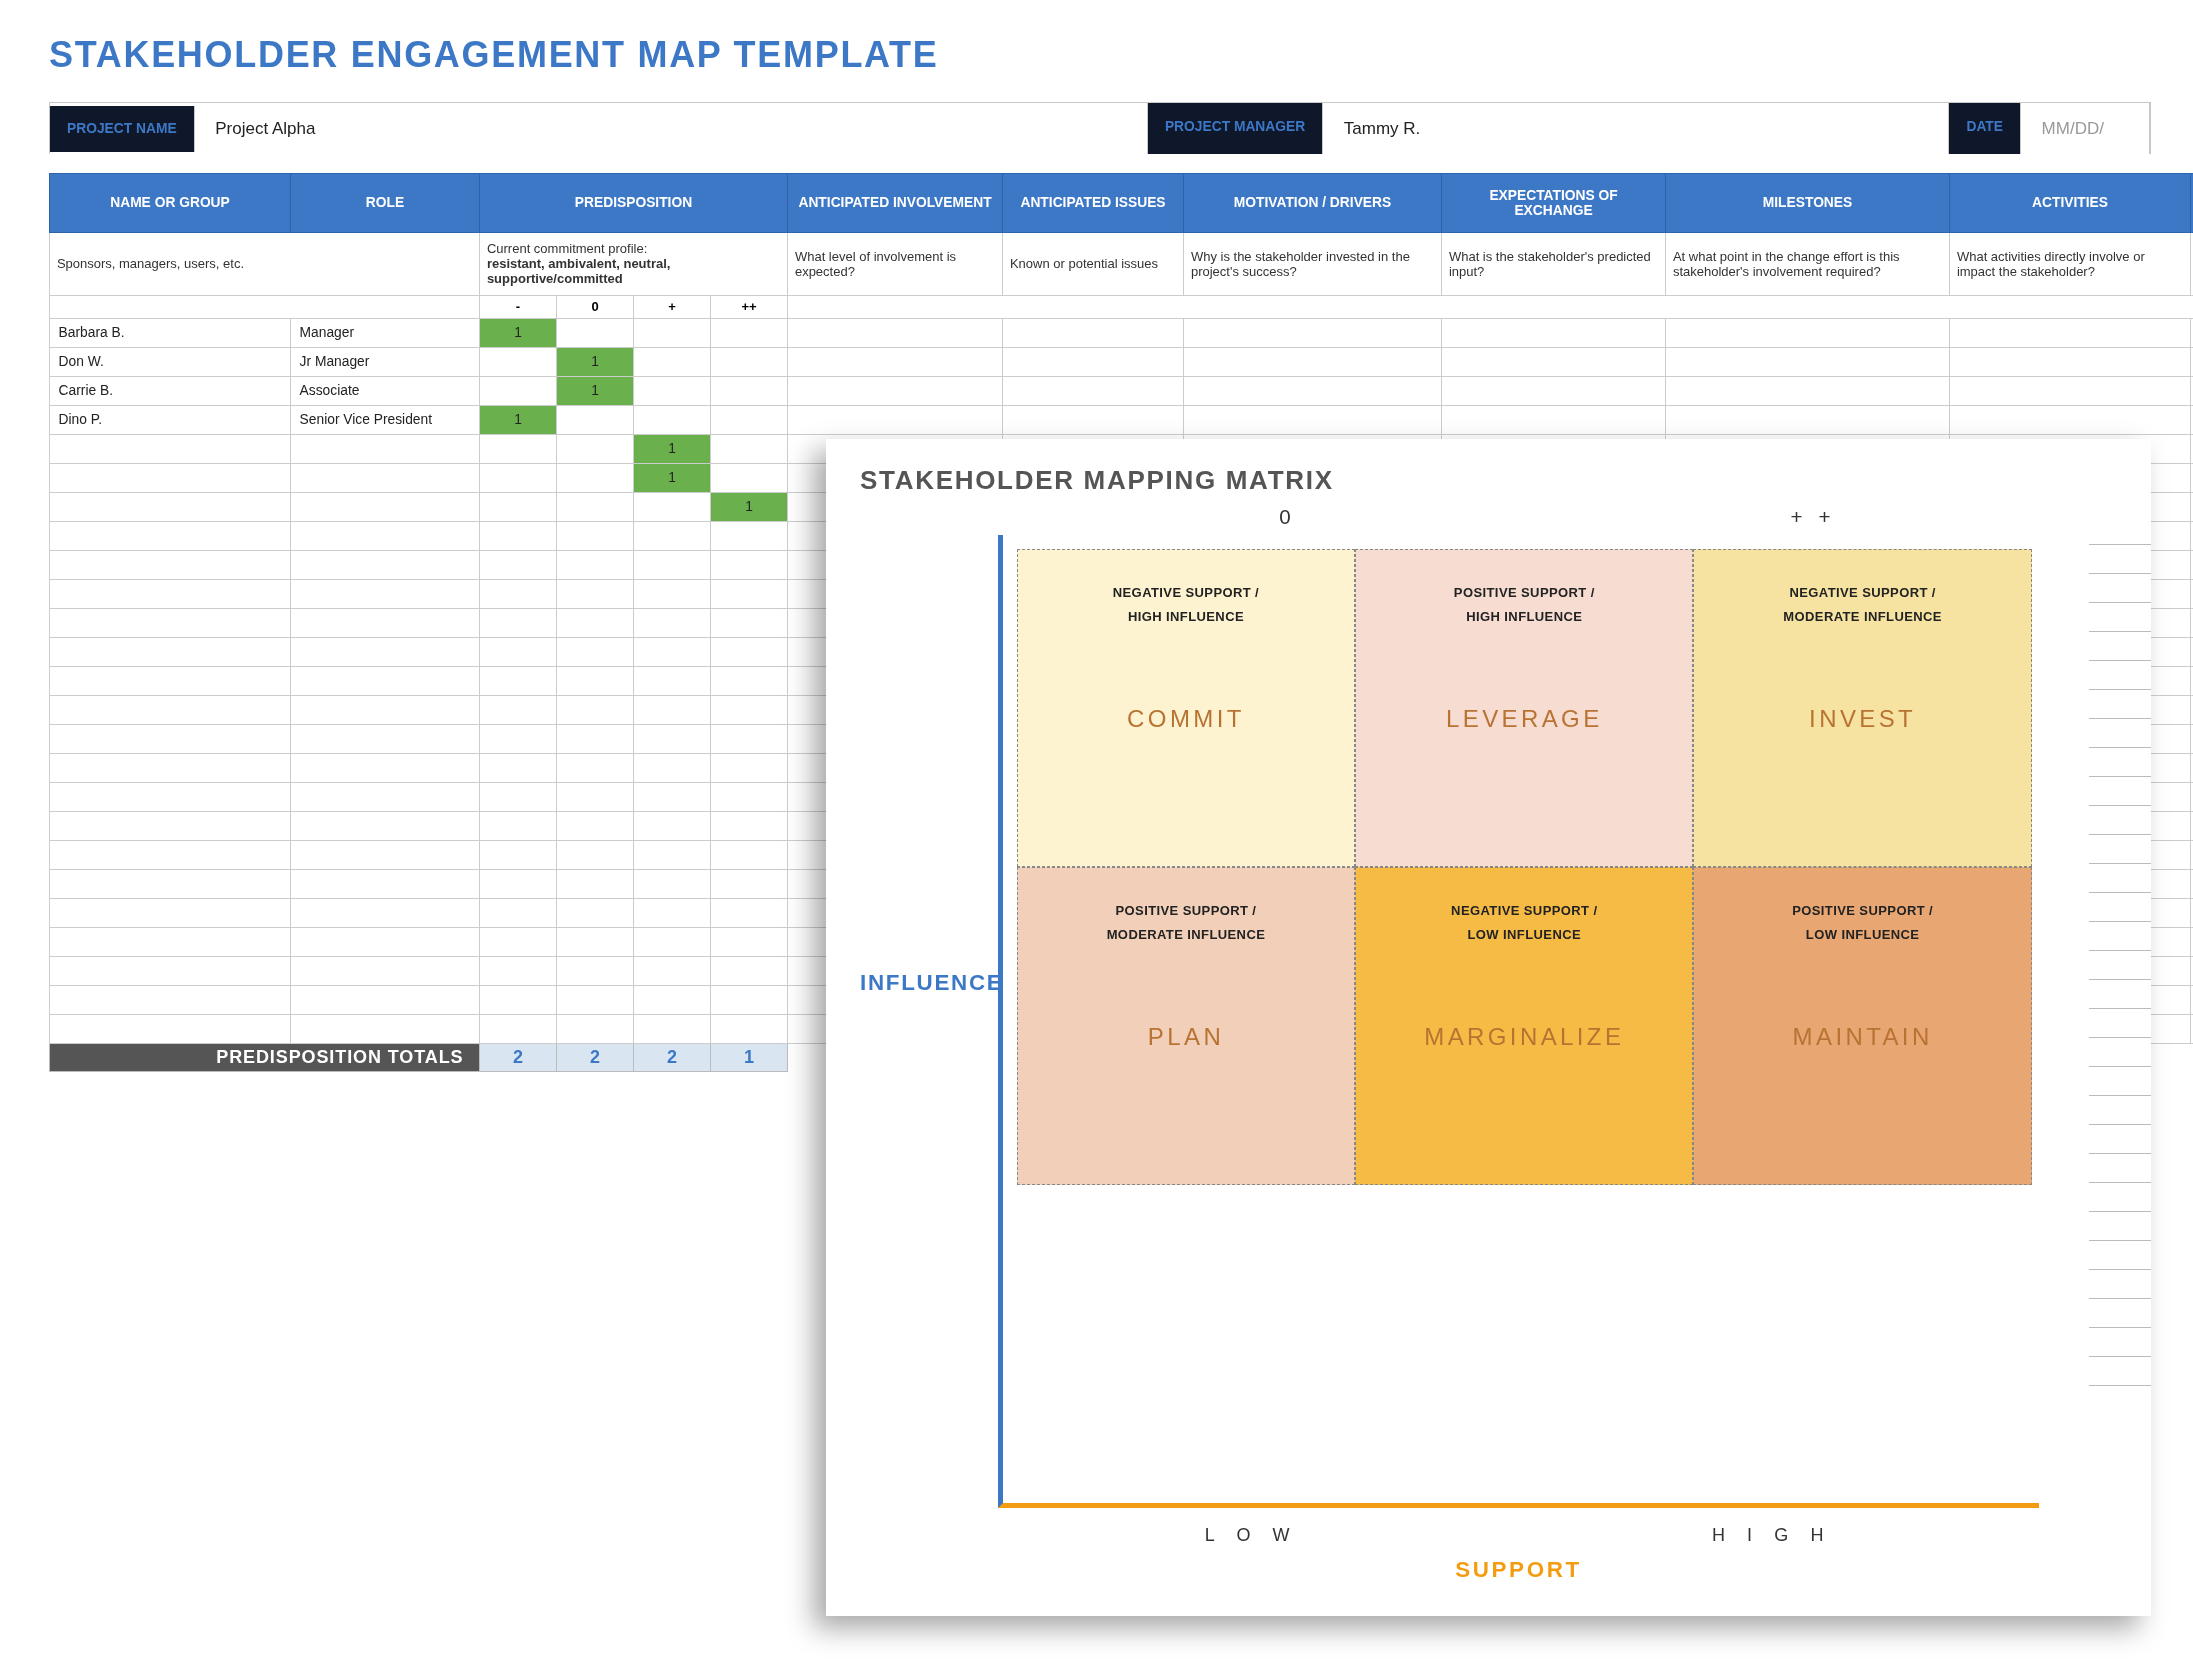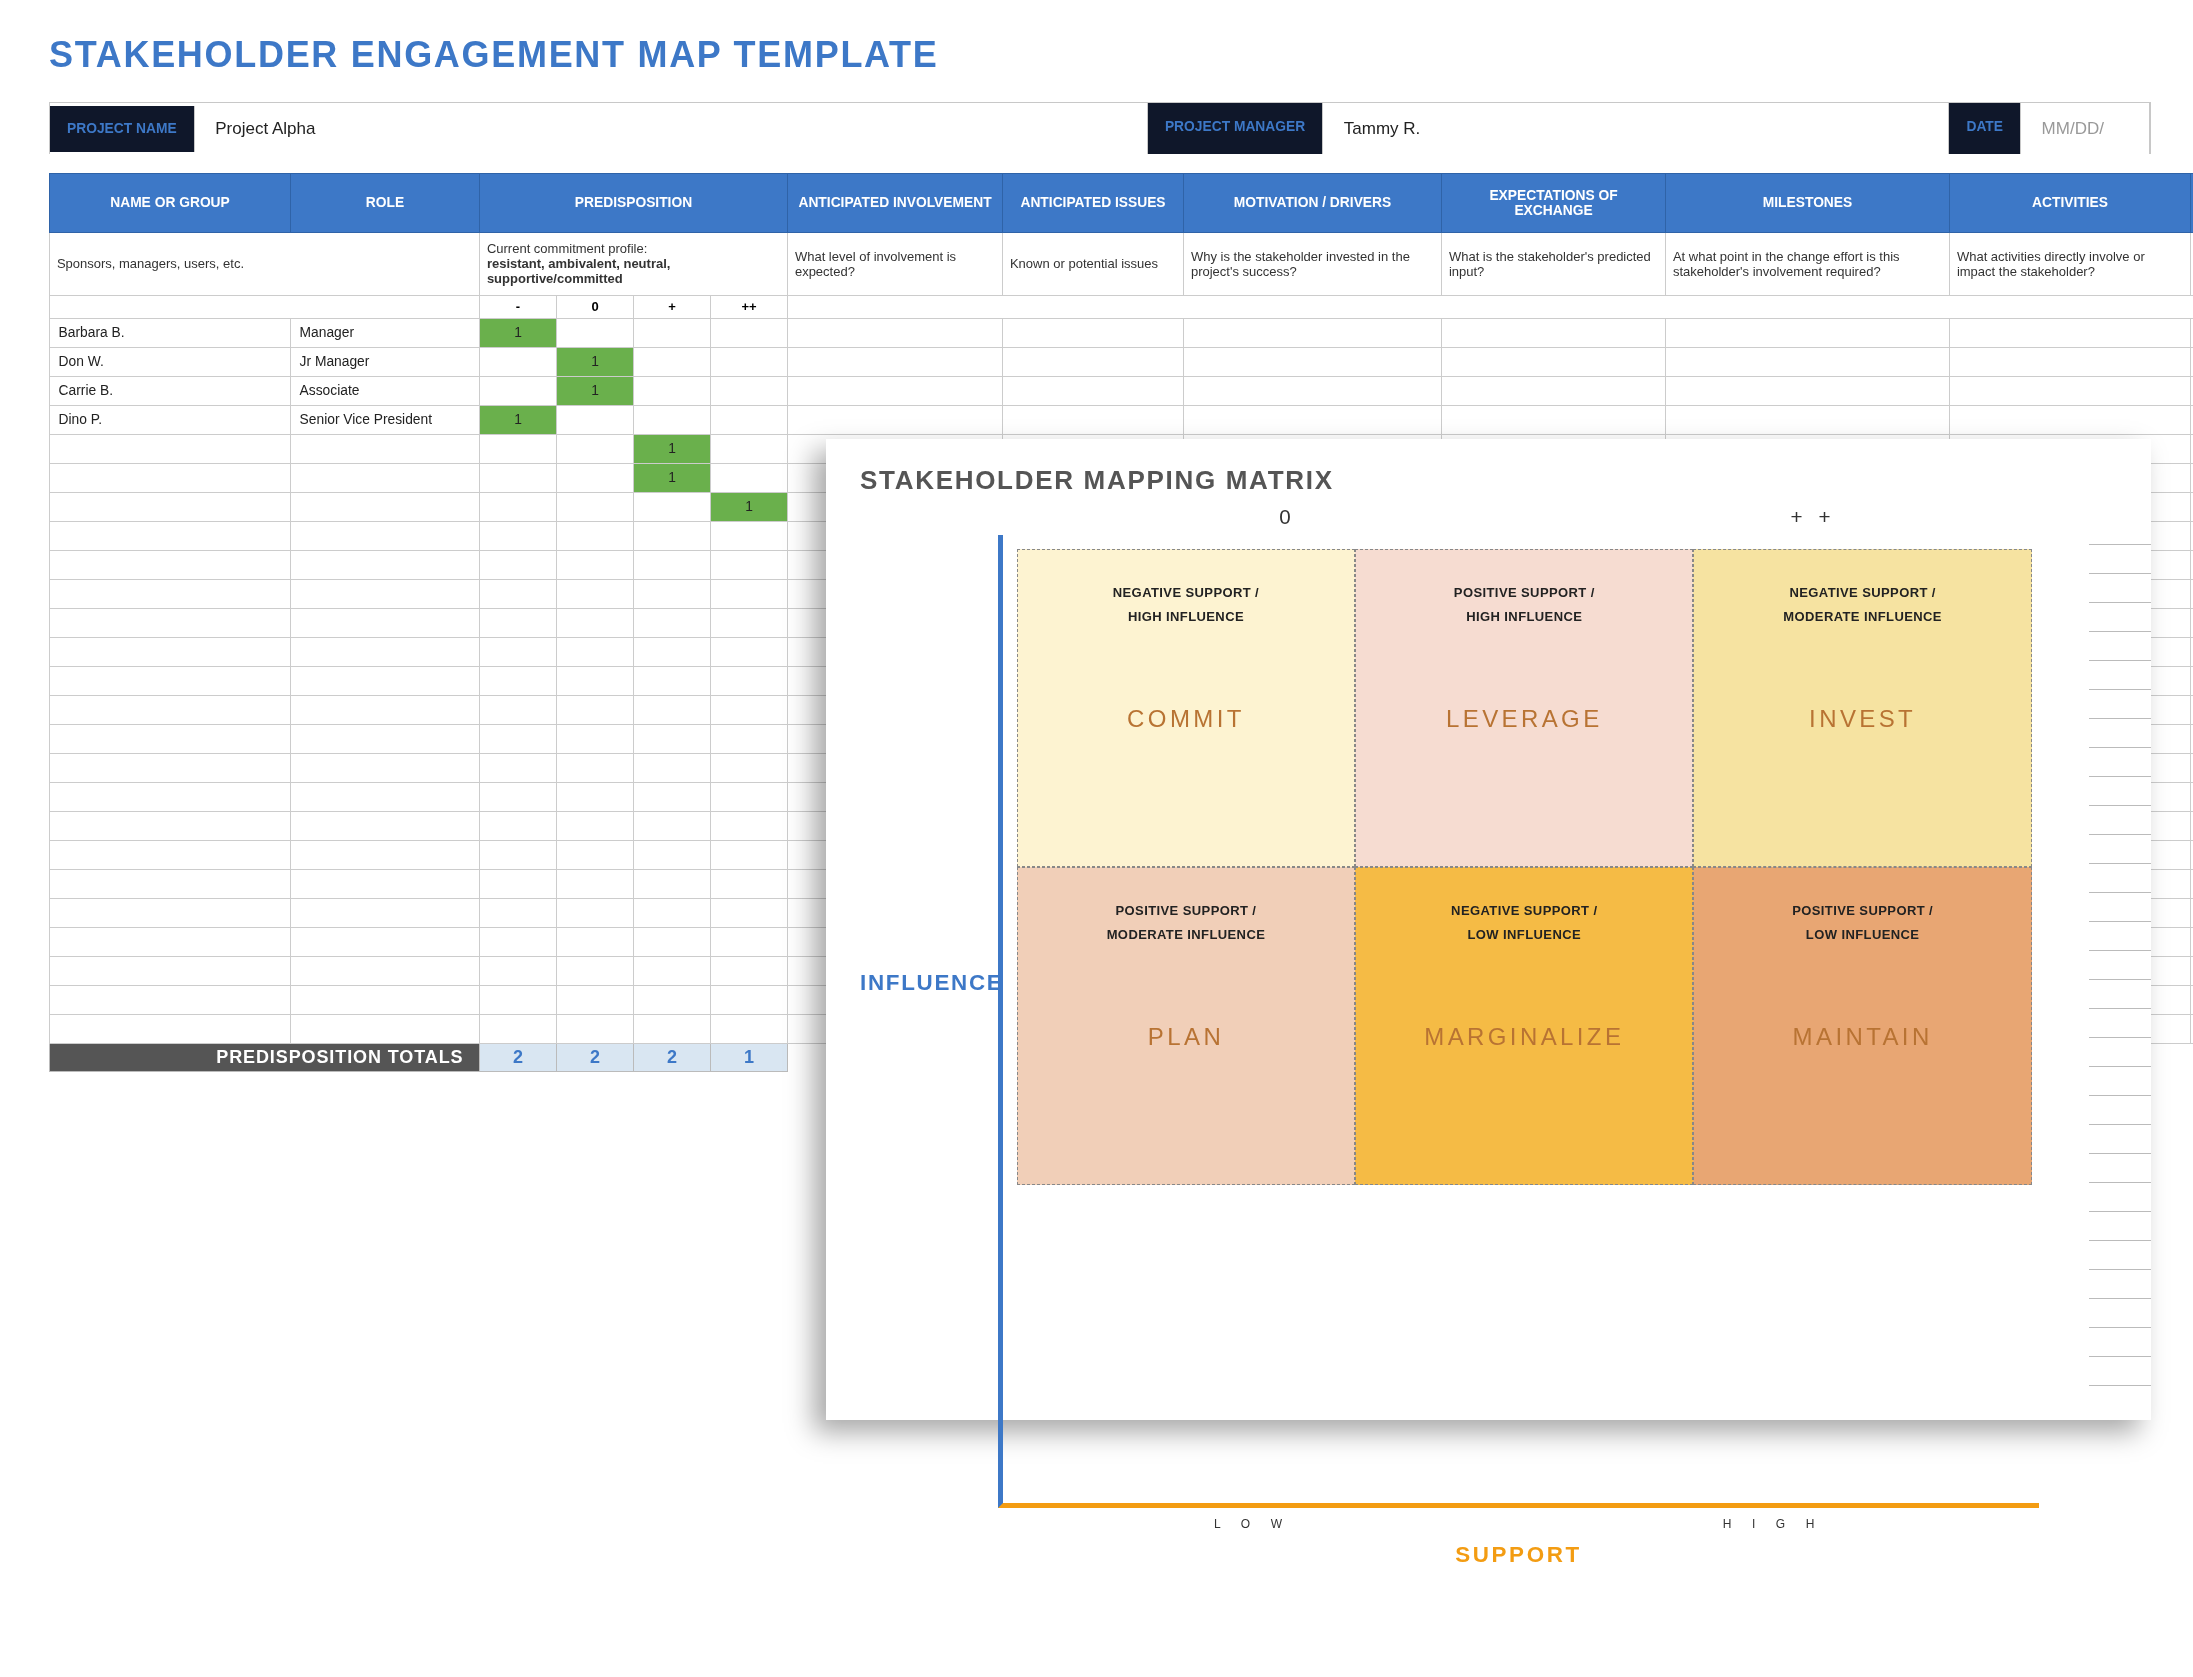"STAKEHOLDER MAPPING MATRIX" .matrix-card { height: 981px -> 1177px }
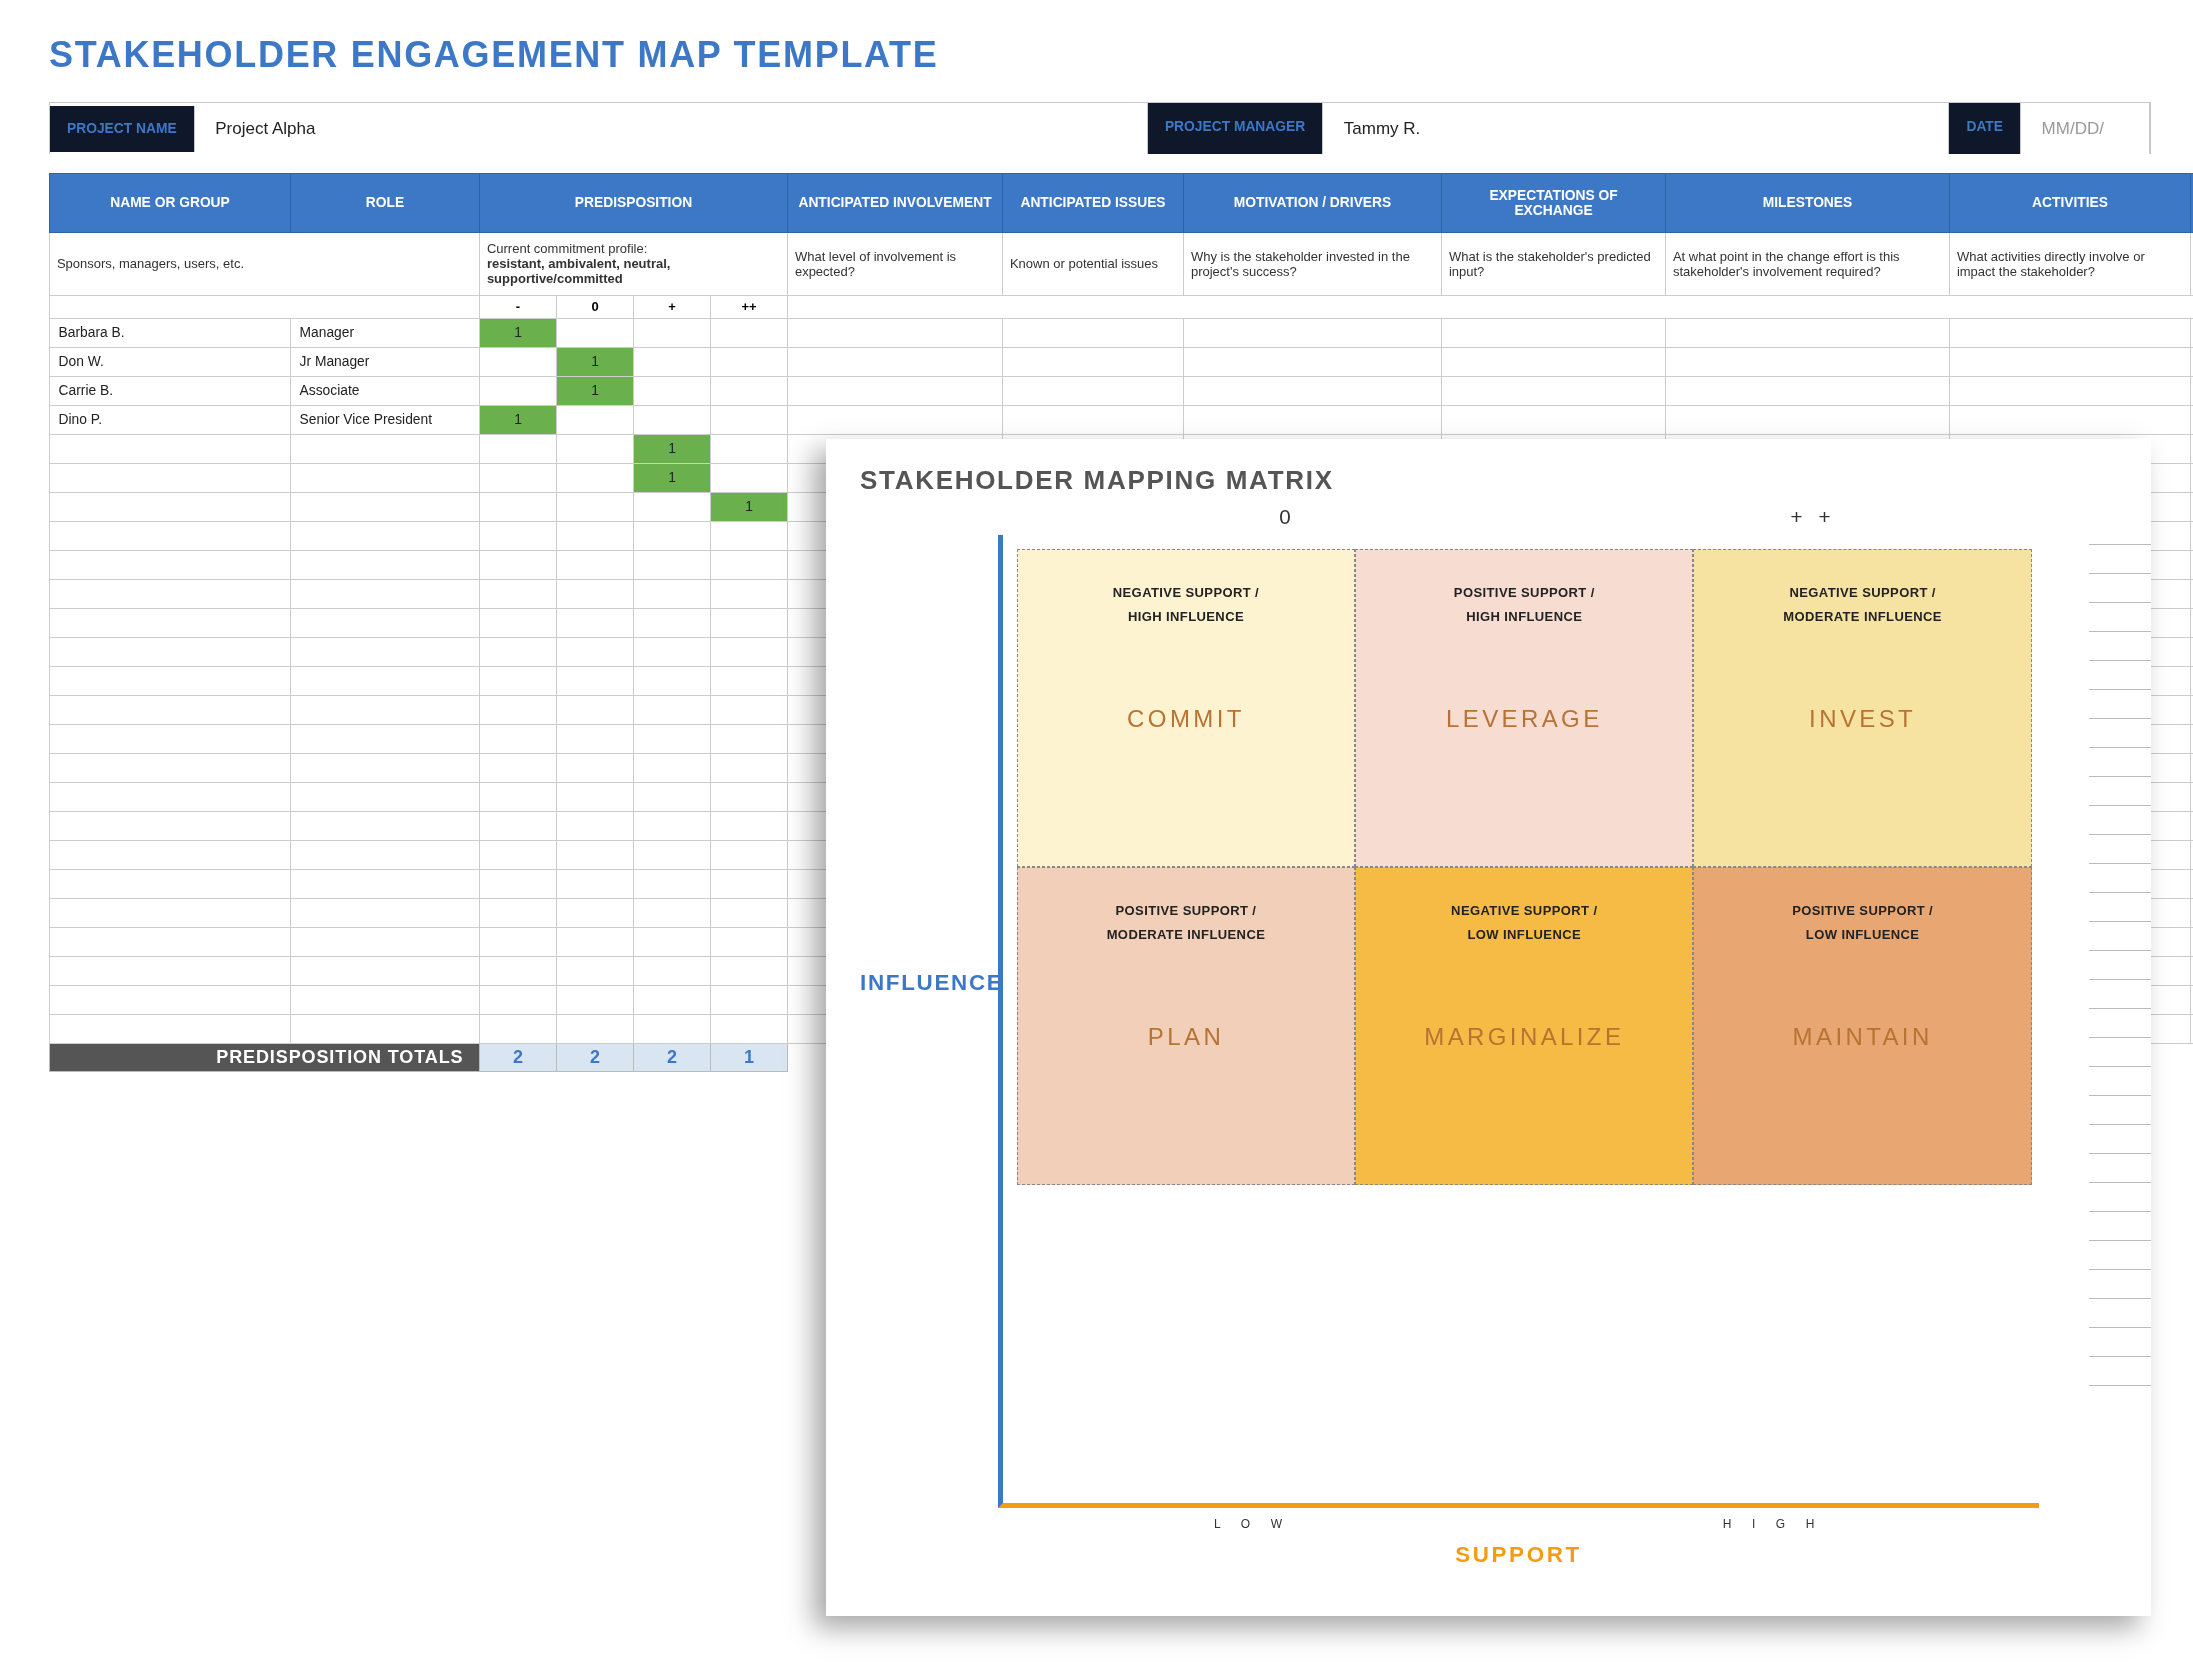"L O W" .x-bottom { font-size: 12px -> 18px; margin-top: 9px -> 17px }
